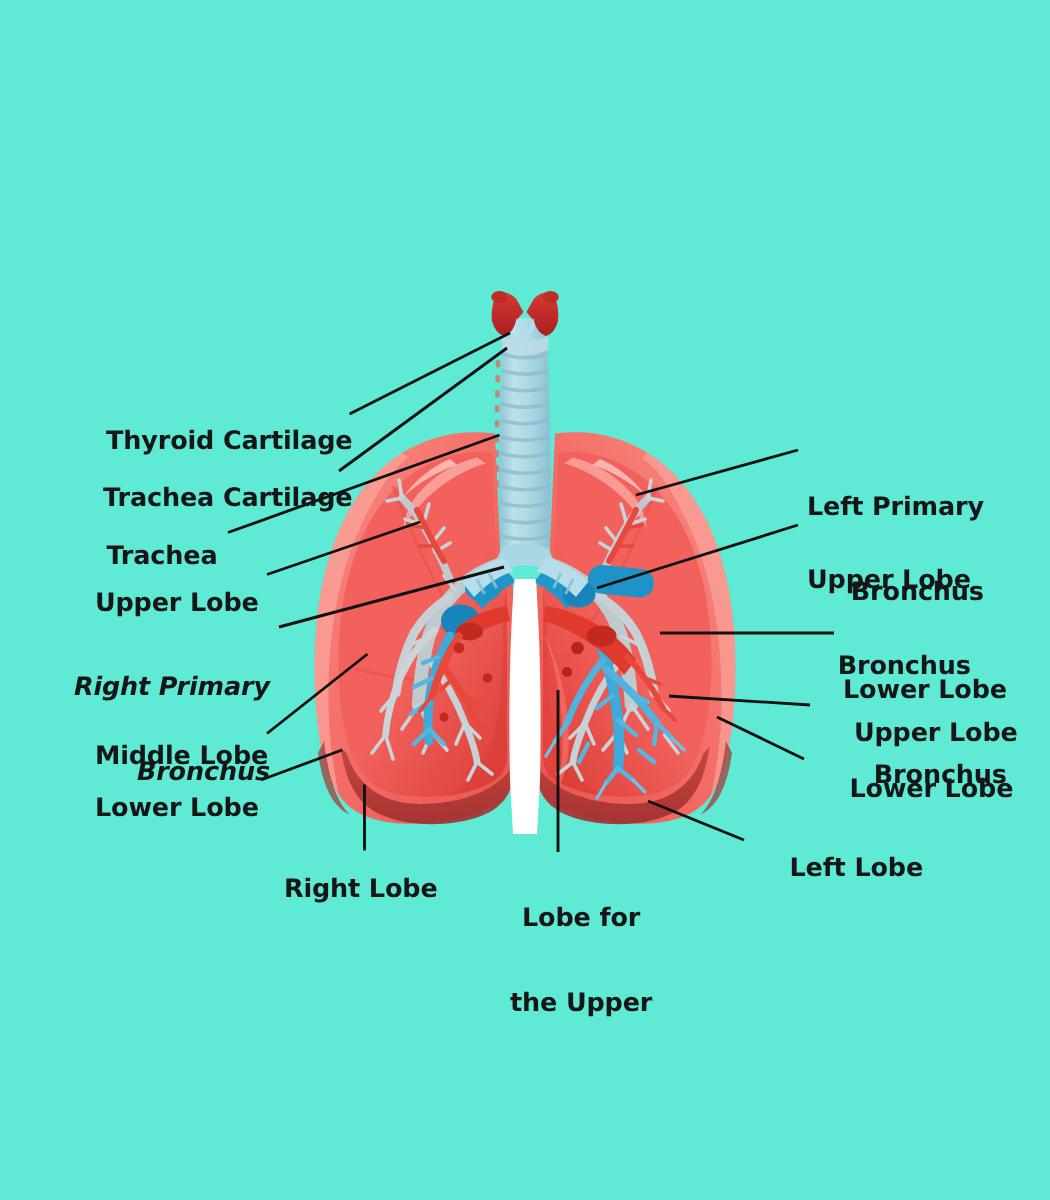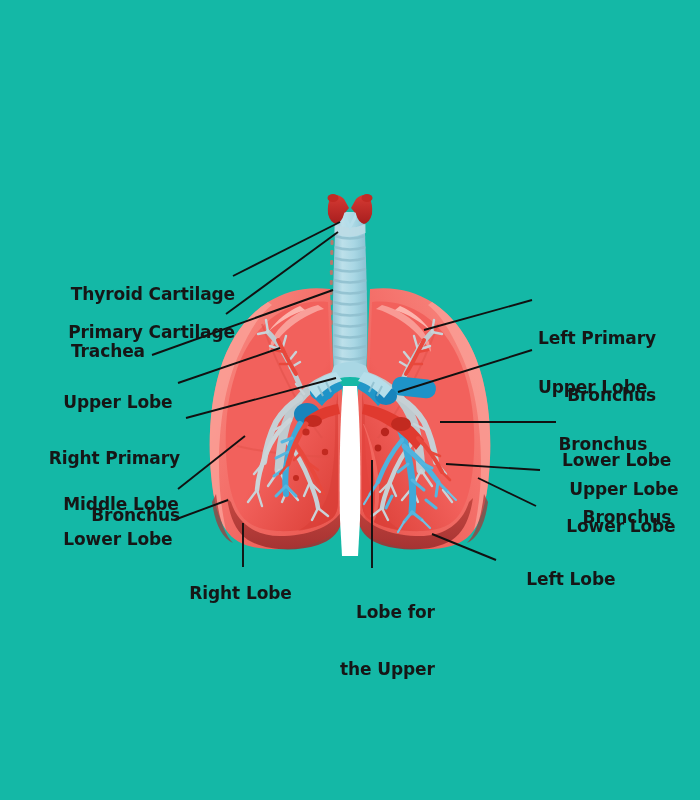"Thyroid Cartilage" #stage { background: #14b8a6 -> #5eead4 }
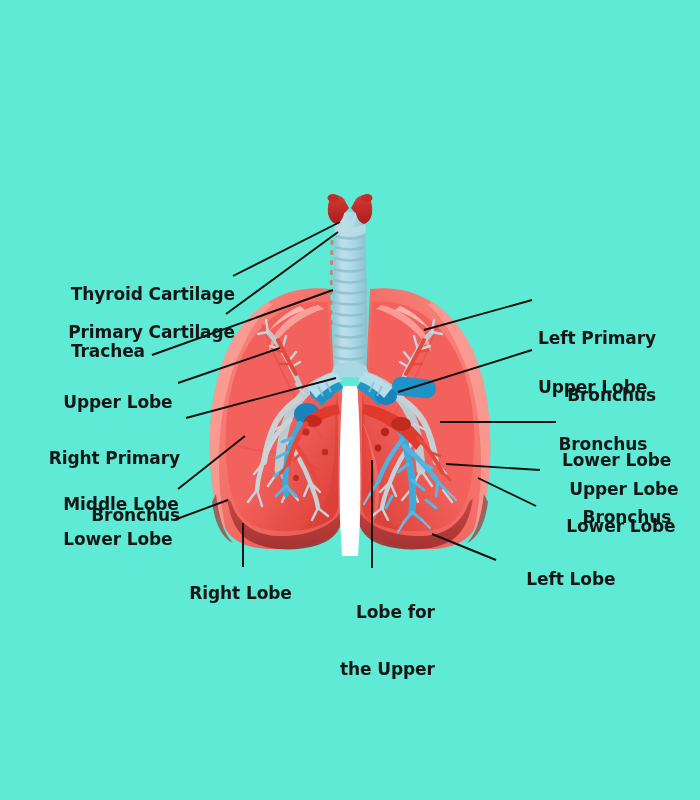"Primary Cartilage" span { text: Primary -> Trachea }
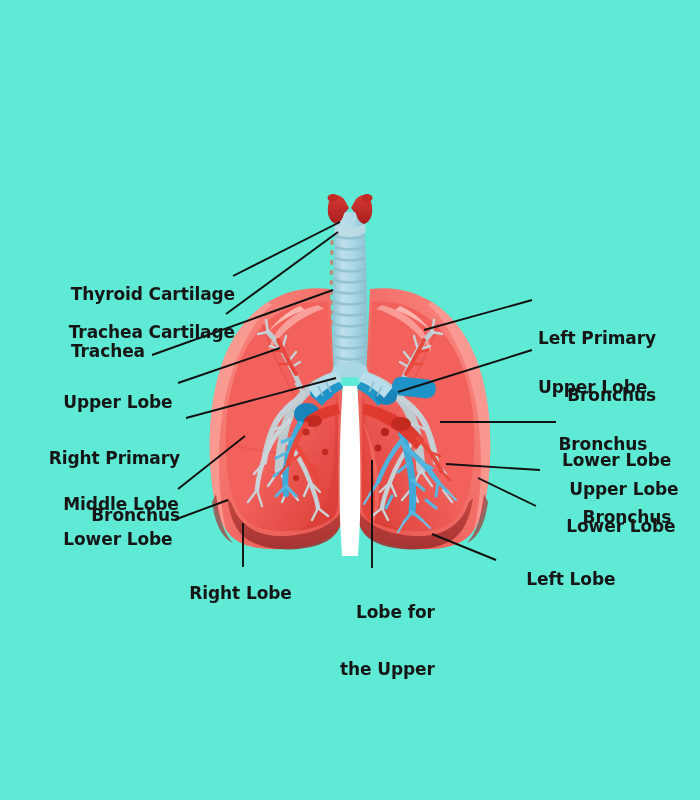"Trachea" div.lbl { top: 323px -> 343px }
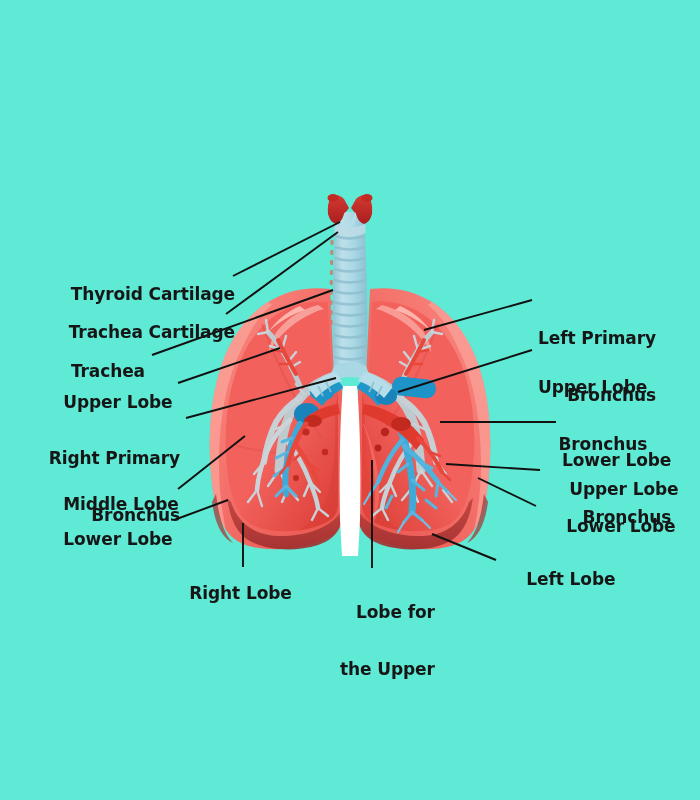"Right Primary" div.lbl { font-style: none -> italic }
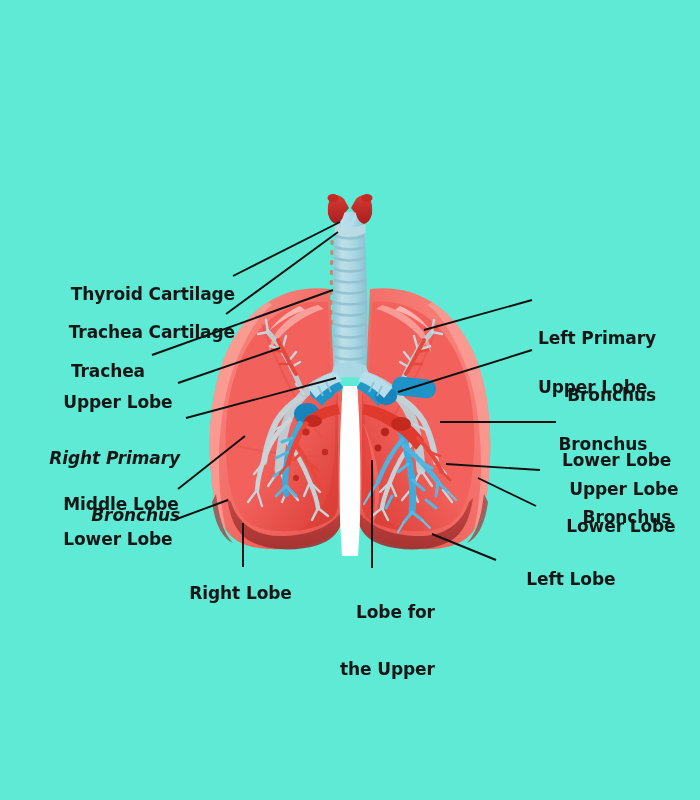"Right Lobe" .lbl.c { text-align: right -> center }
